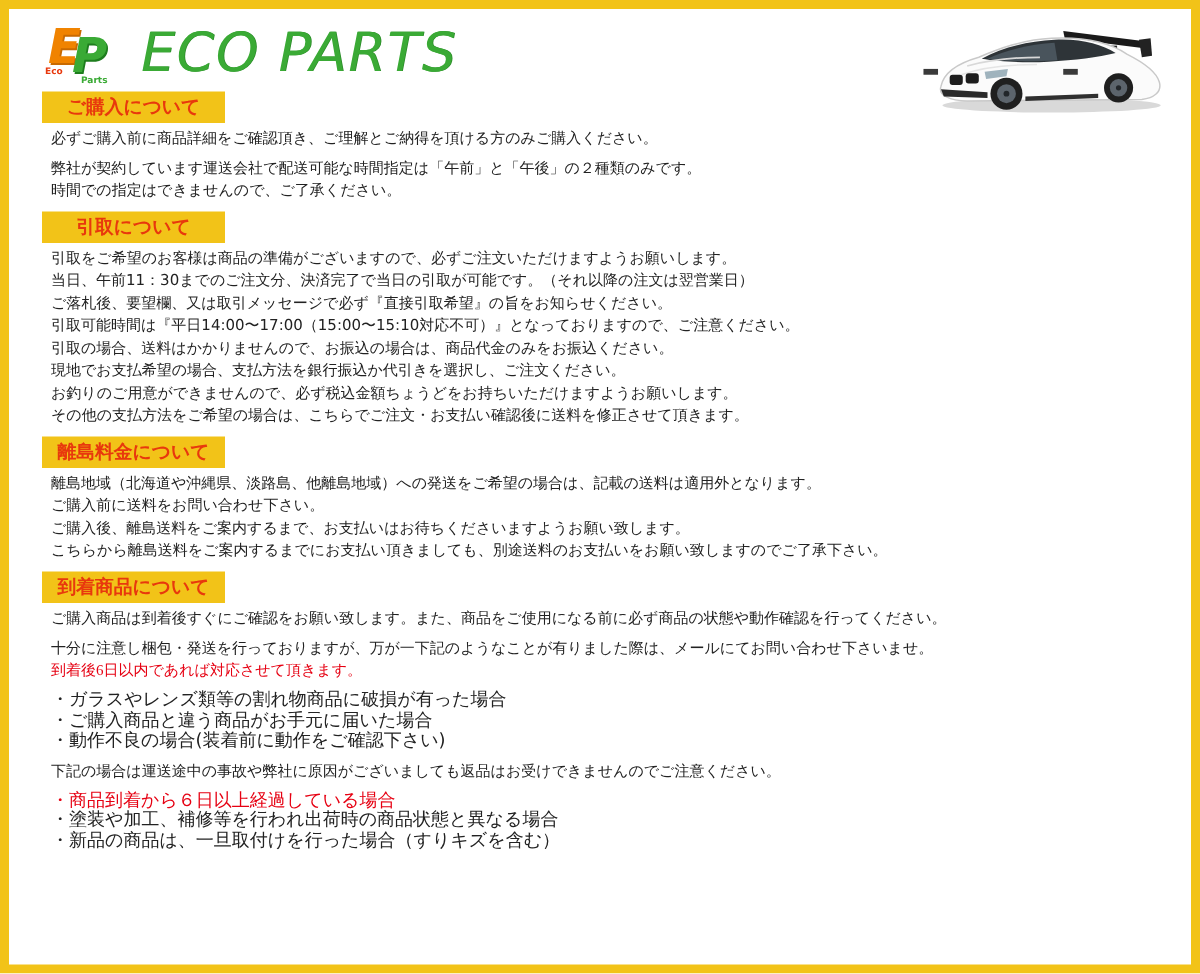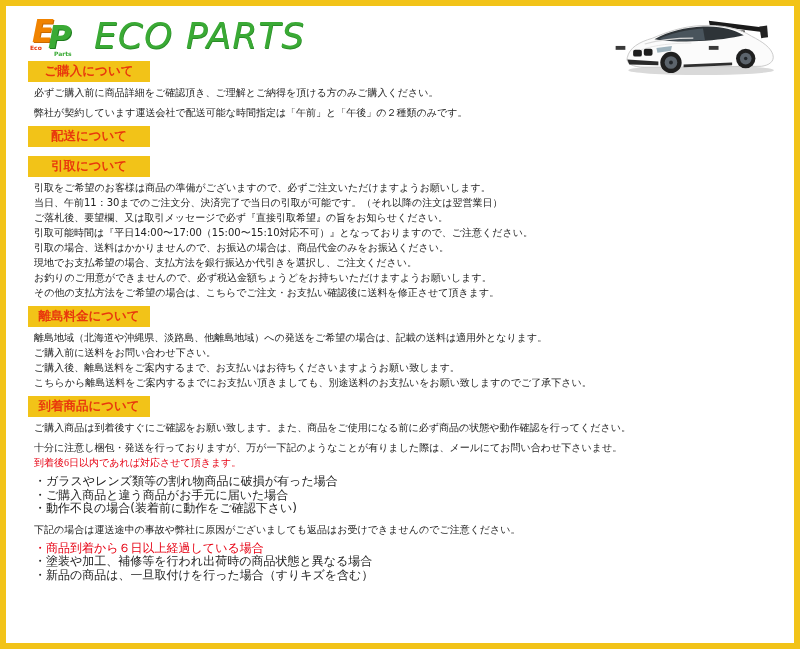"時間での指定はできませんので、ご了承ください。" div.ln { html: none -> <div>時間での指定はできませんので、ご了承ください。</div> }
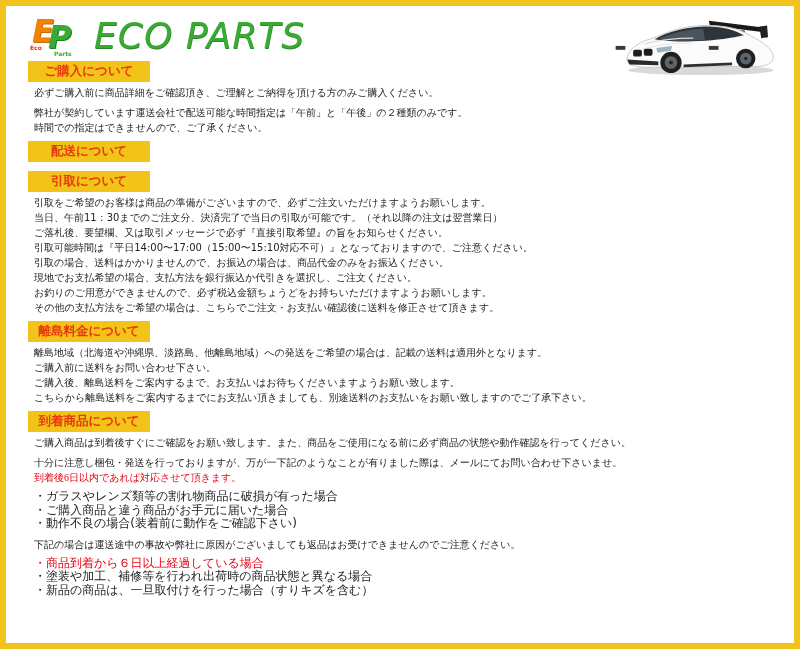"配送について" div.sec-bar { html: <div>配送について</div> -> none }
